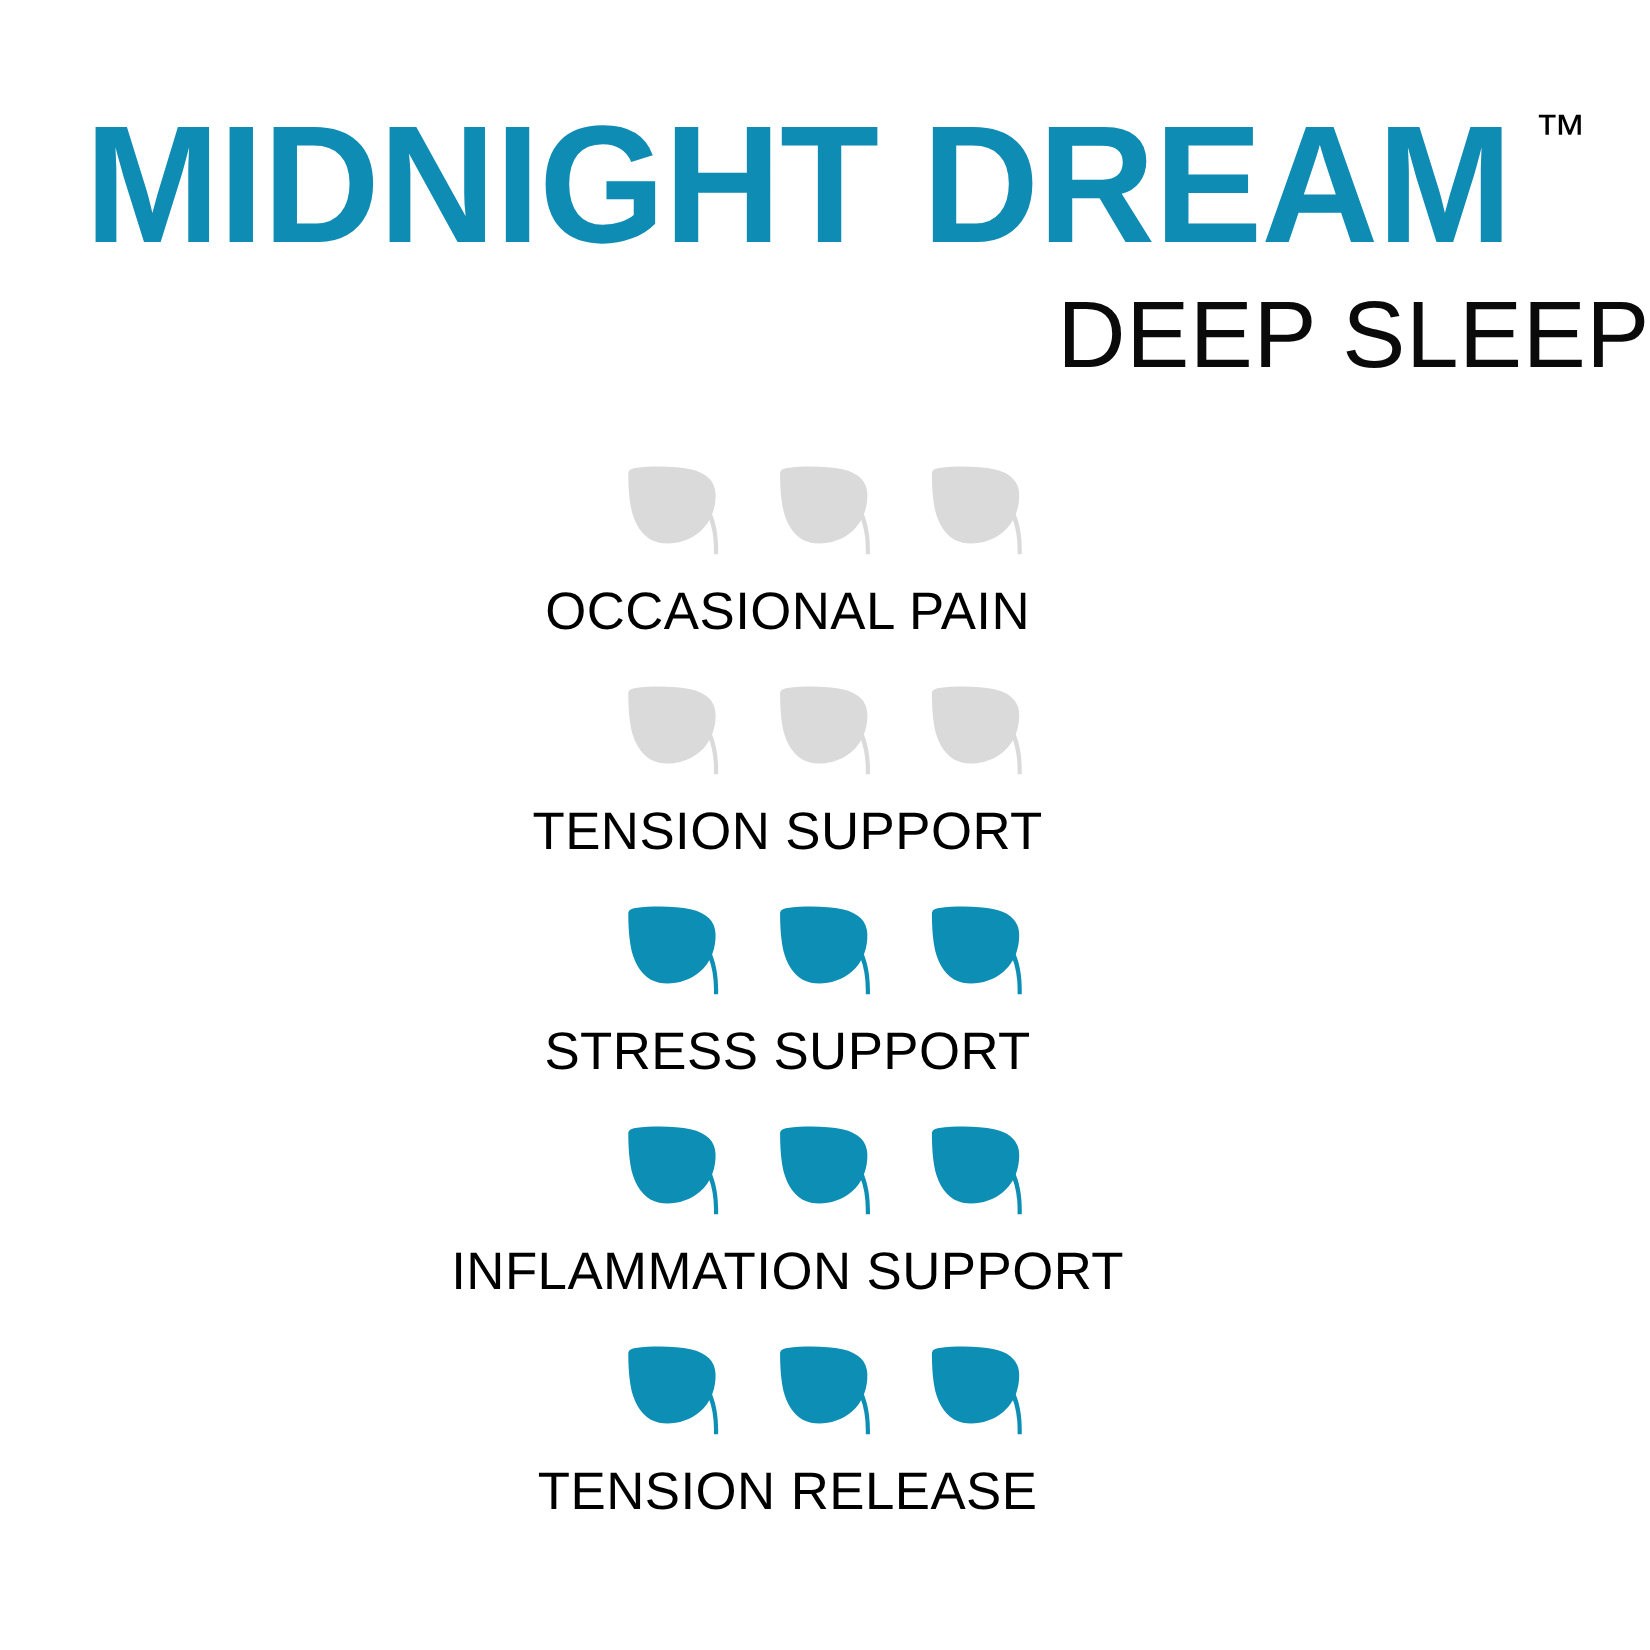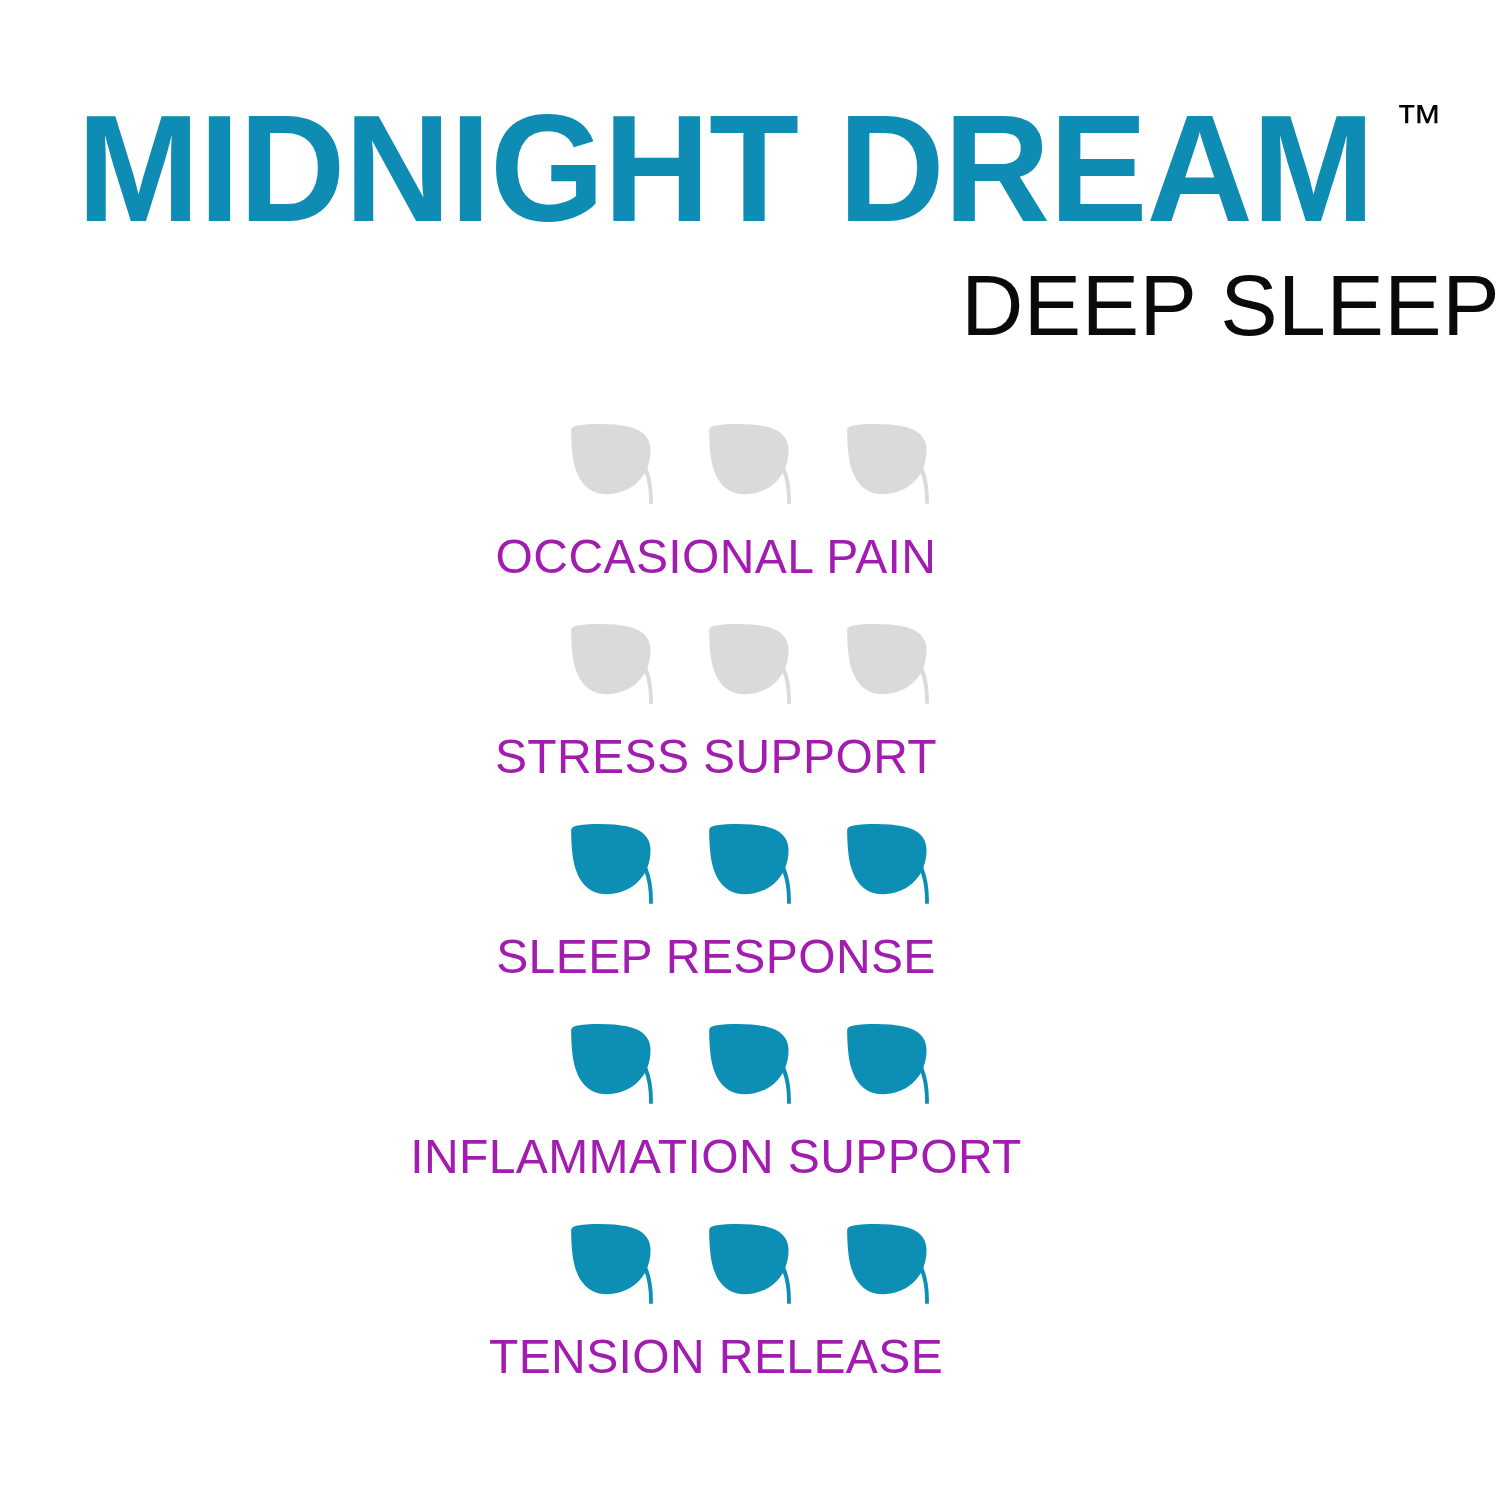"OCCASIONAL PAIN" .benefit-label { color: #a21caf -> #000000 }
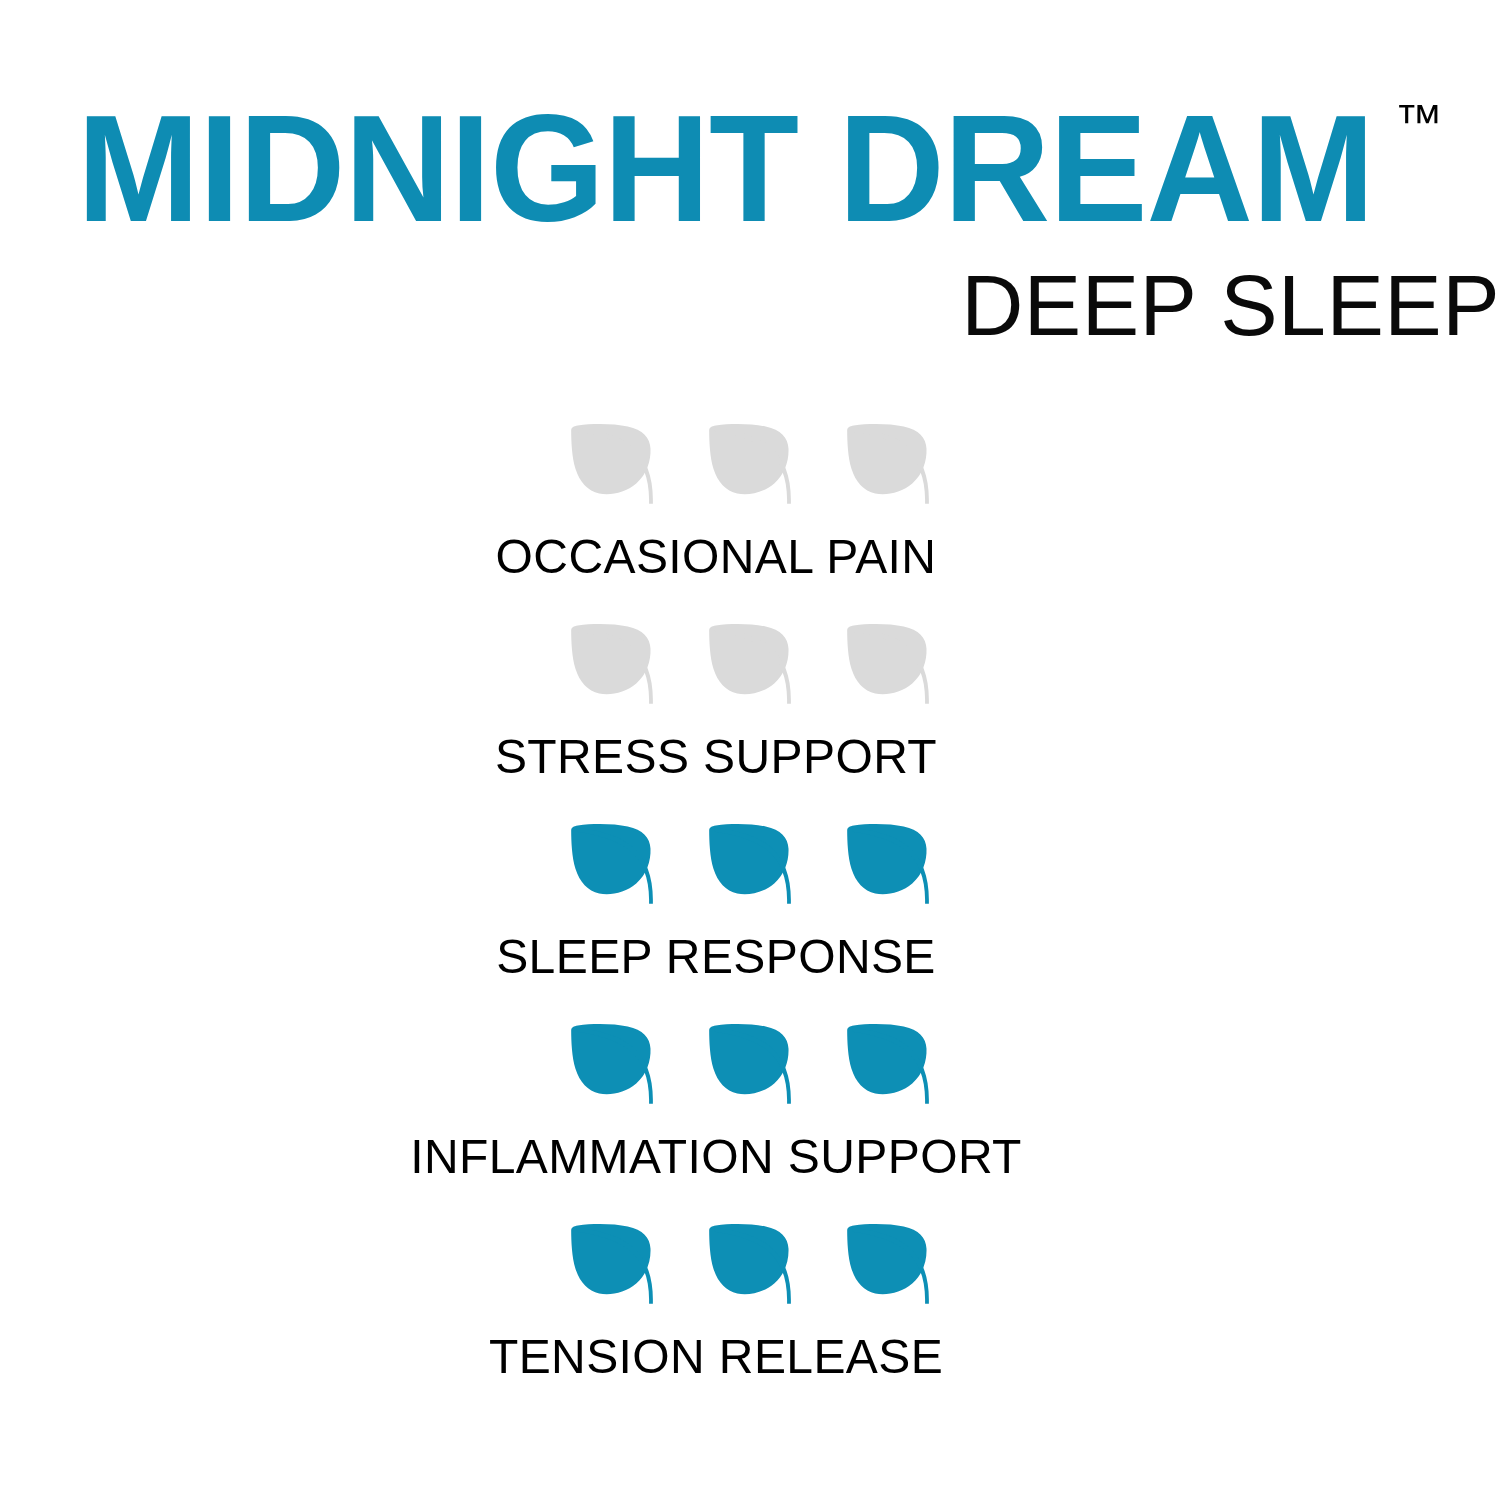"STRESS SUPPORT" div.benefit-label { text: STRESS -> TENSION }
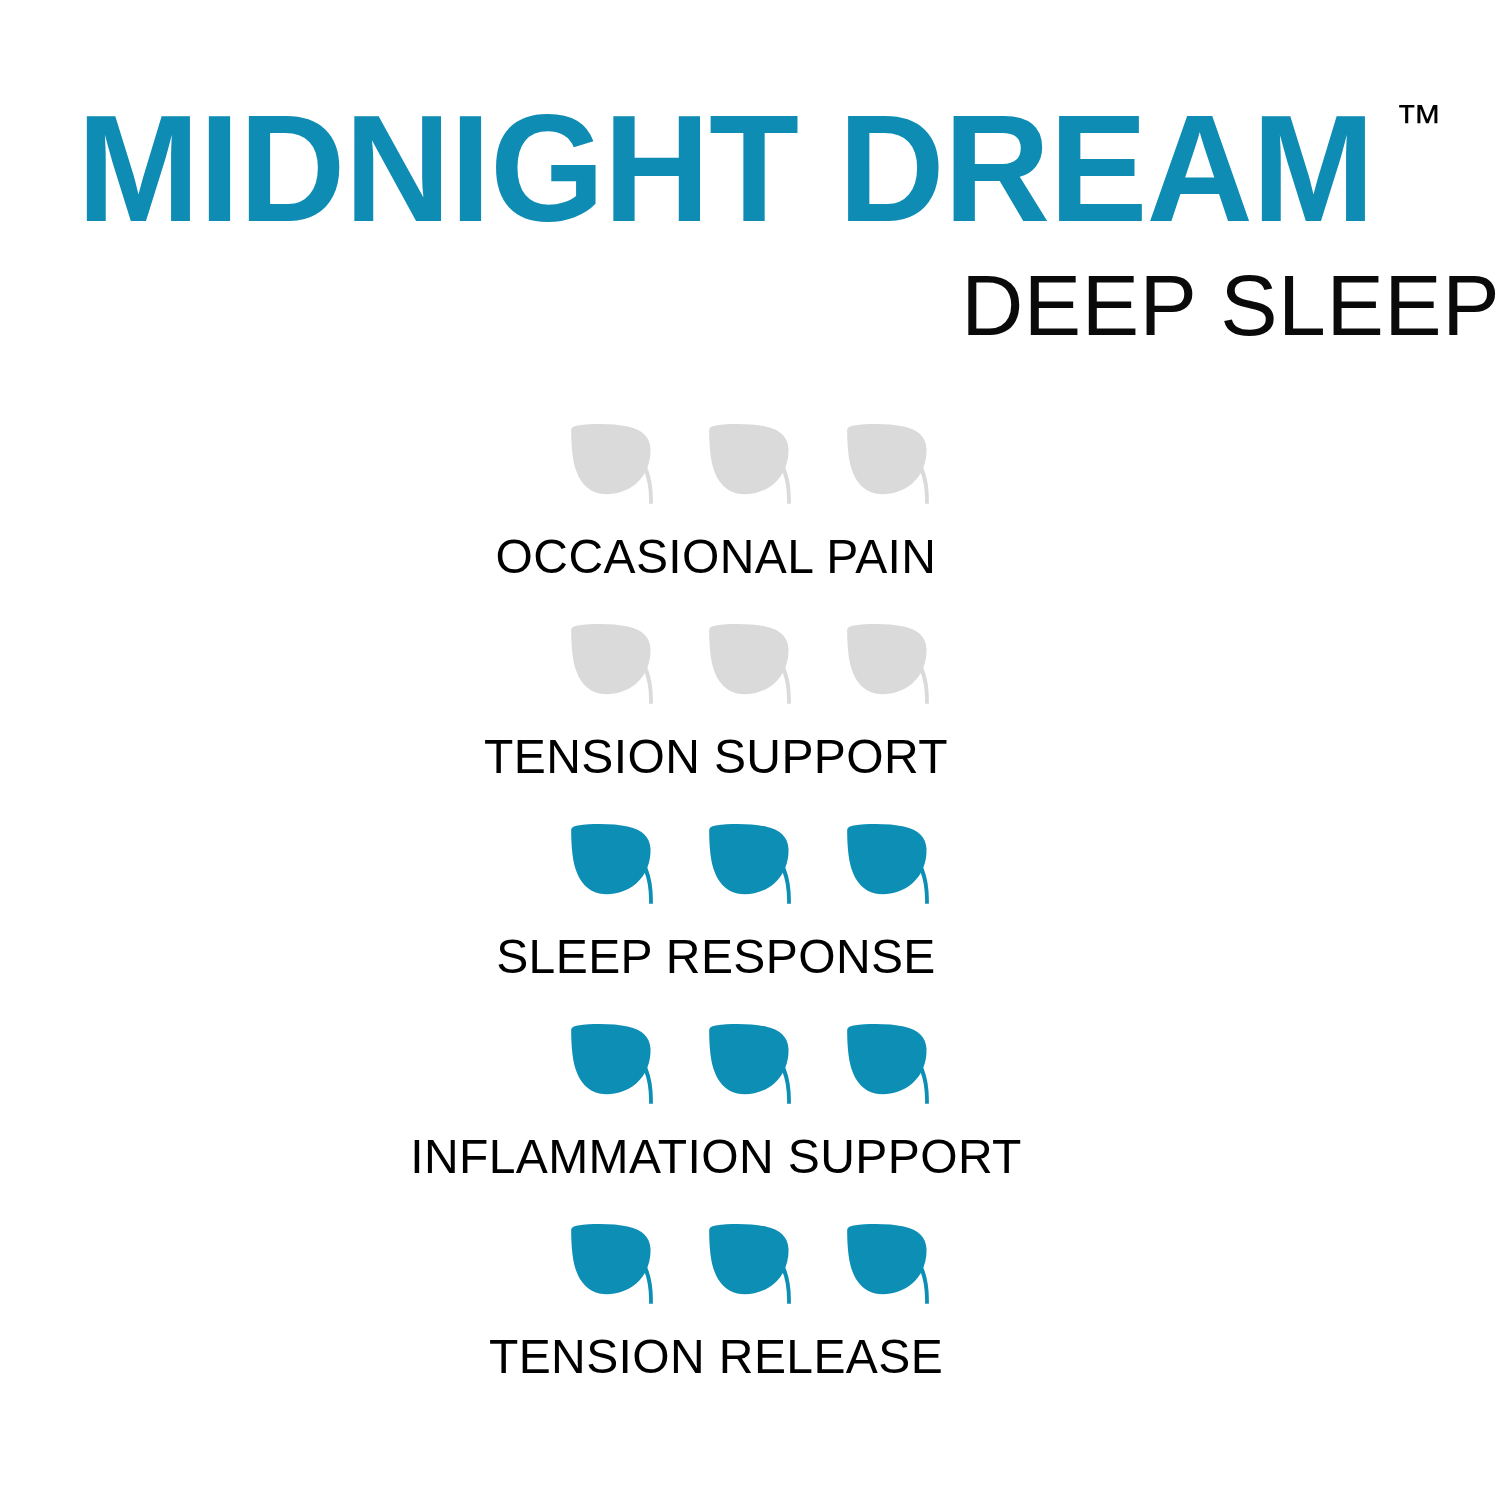"SLEEP RESPONSE" div.benefit-label { text: SLEEP RESPONSE -> STRESS SUPPORT }
